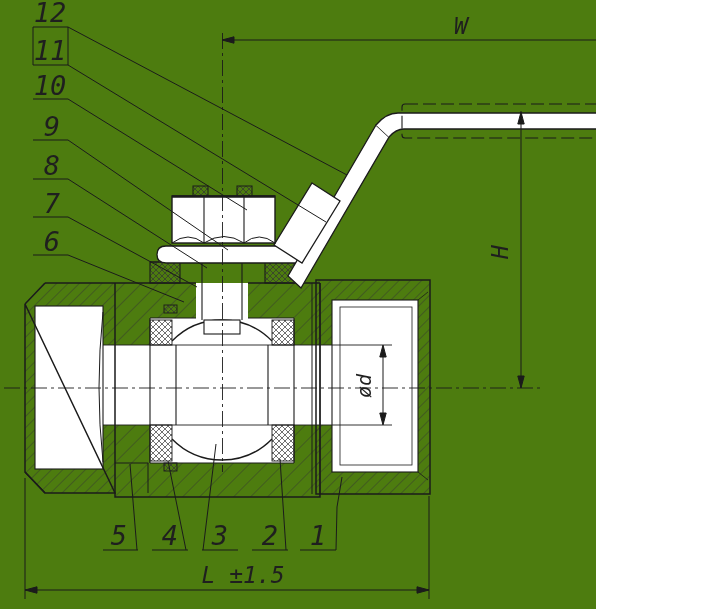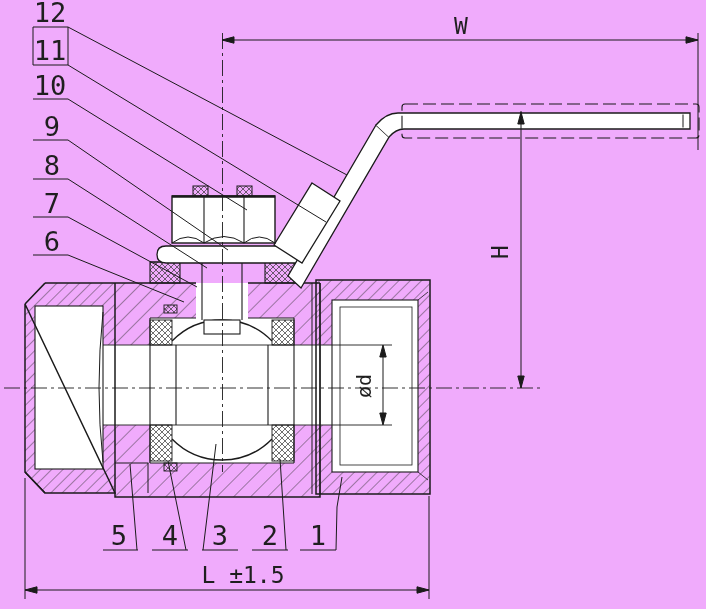"12" .page { background: #f0abfc -> #4d7c0f; font-style: none -> italic; width: 706px -> 596px }
